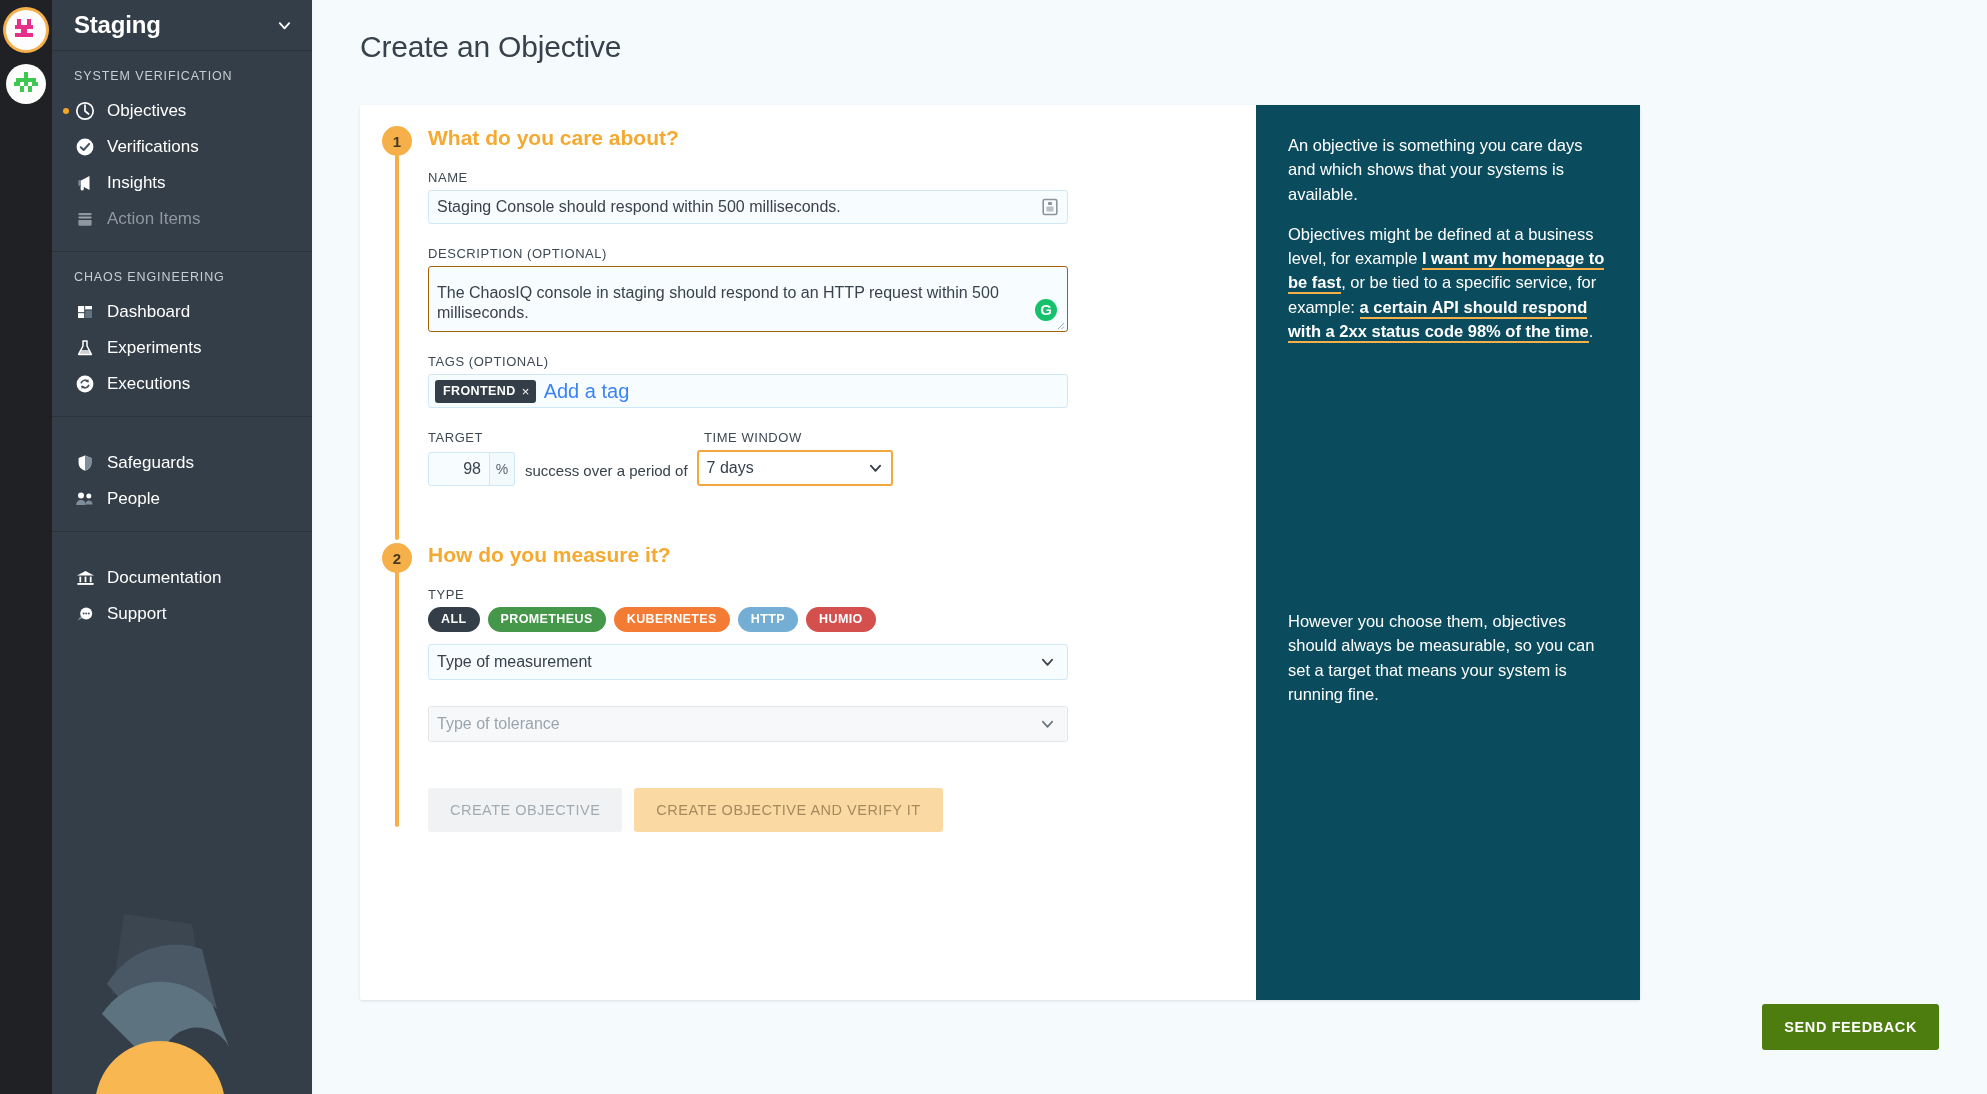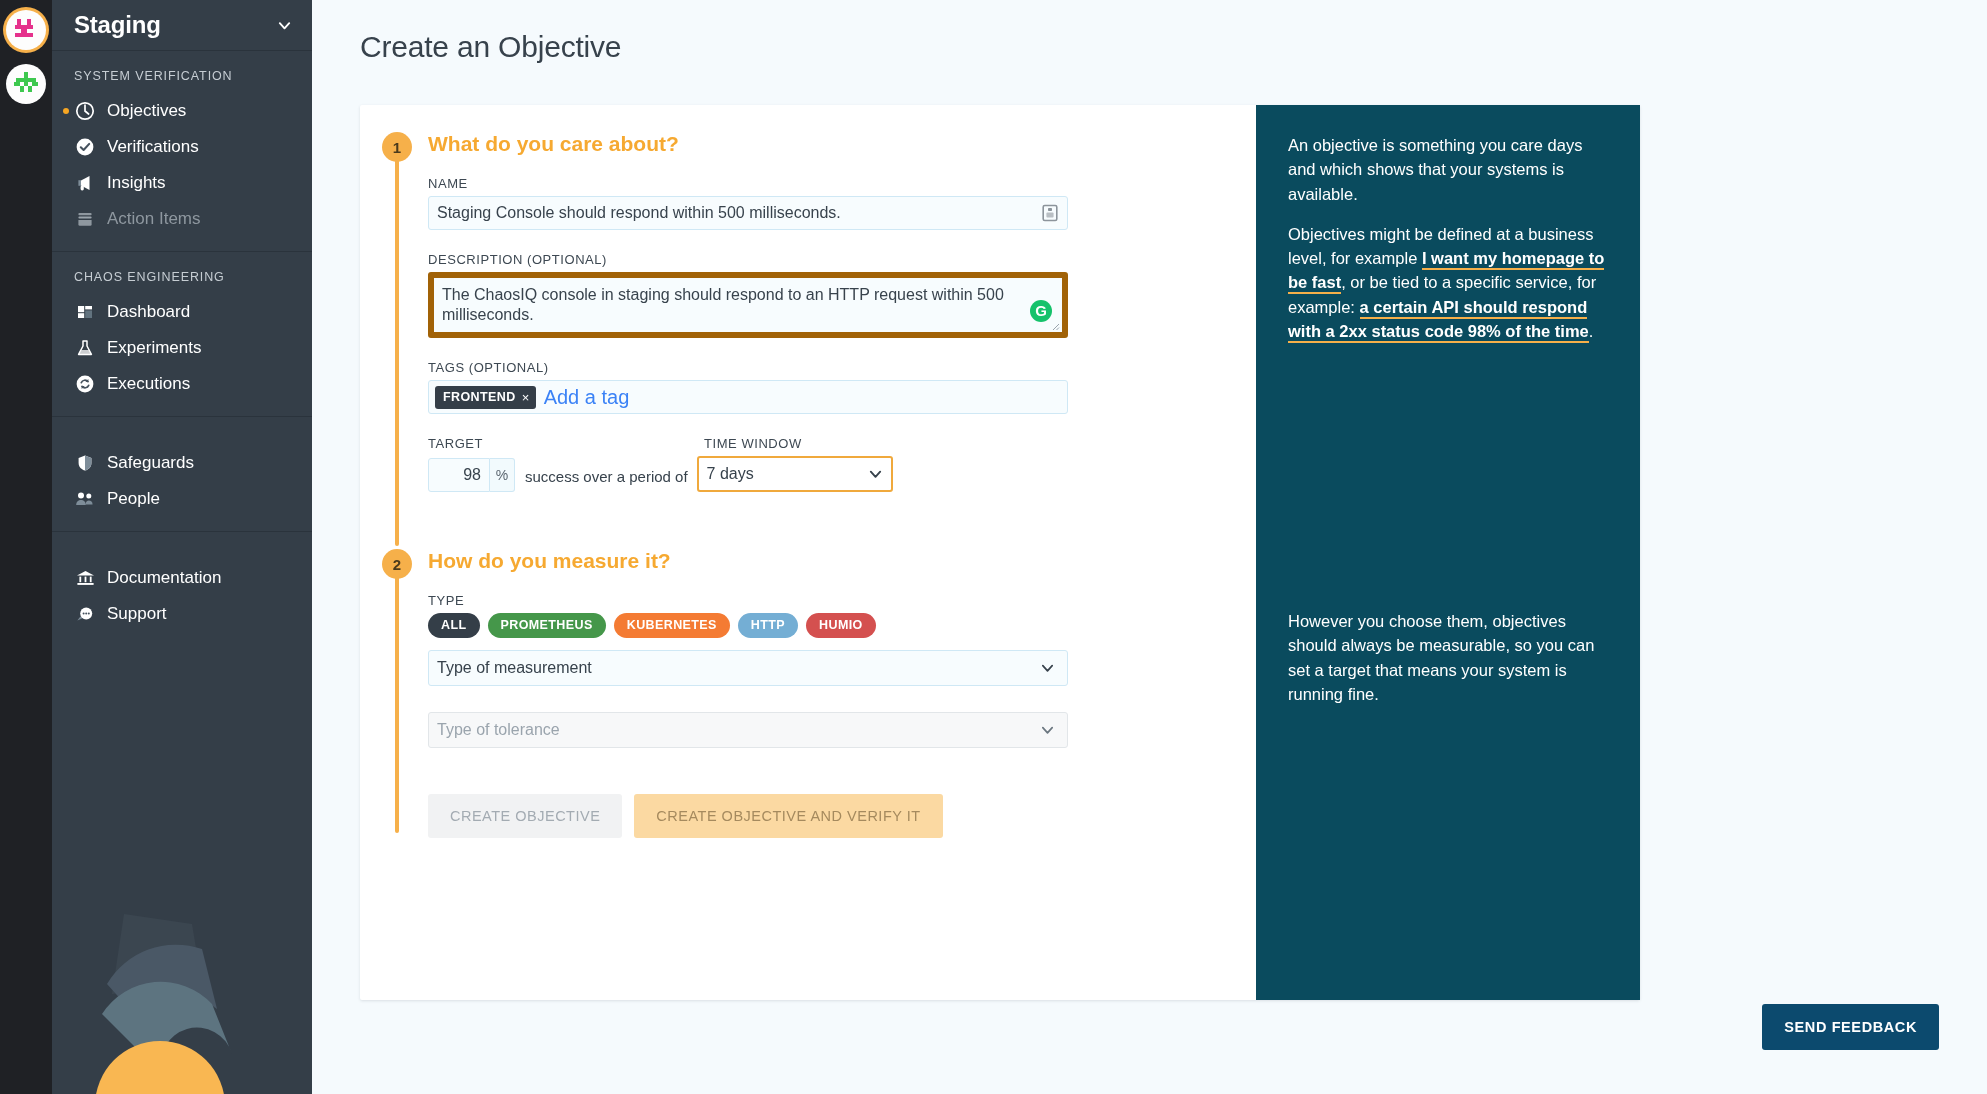"What do you care about?" .step-heading { margin: 7px 0 20px 0 -> 1px 0 20px 0 }
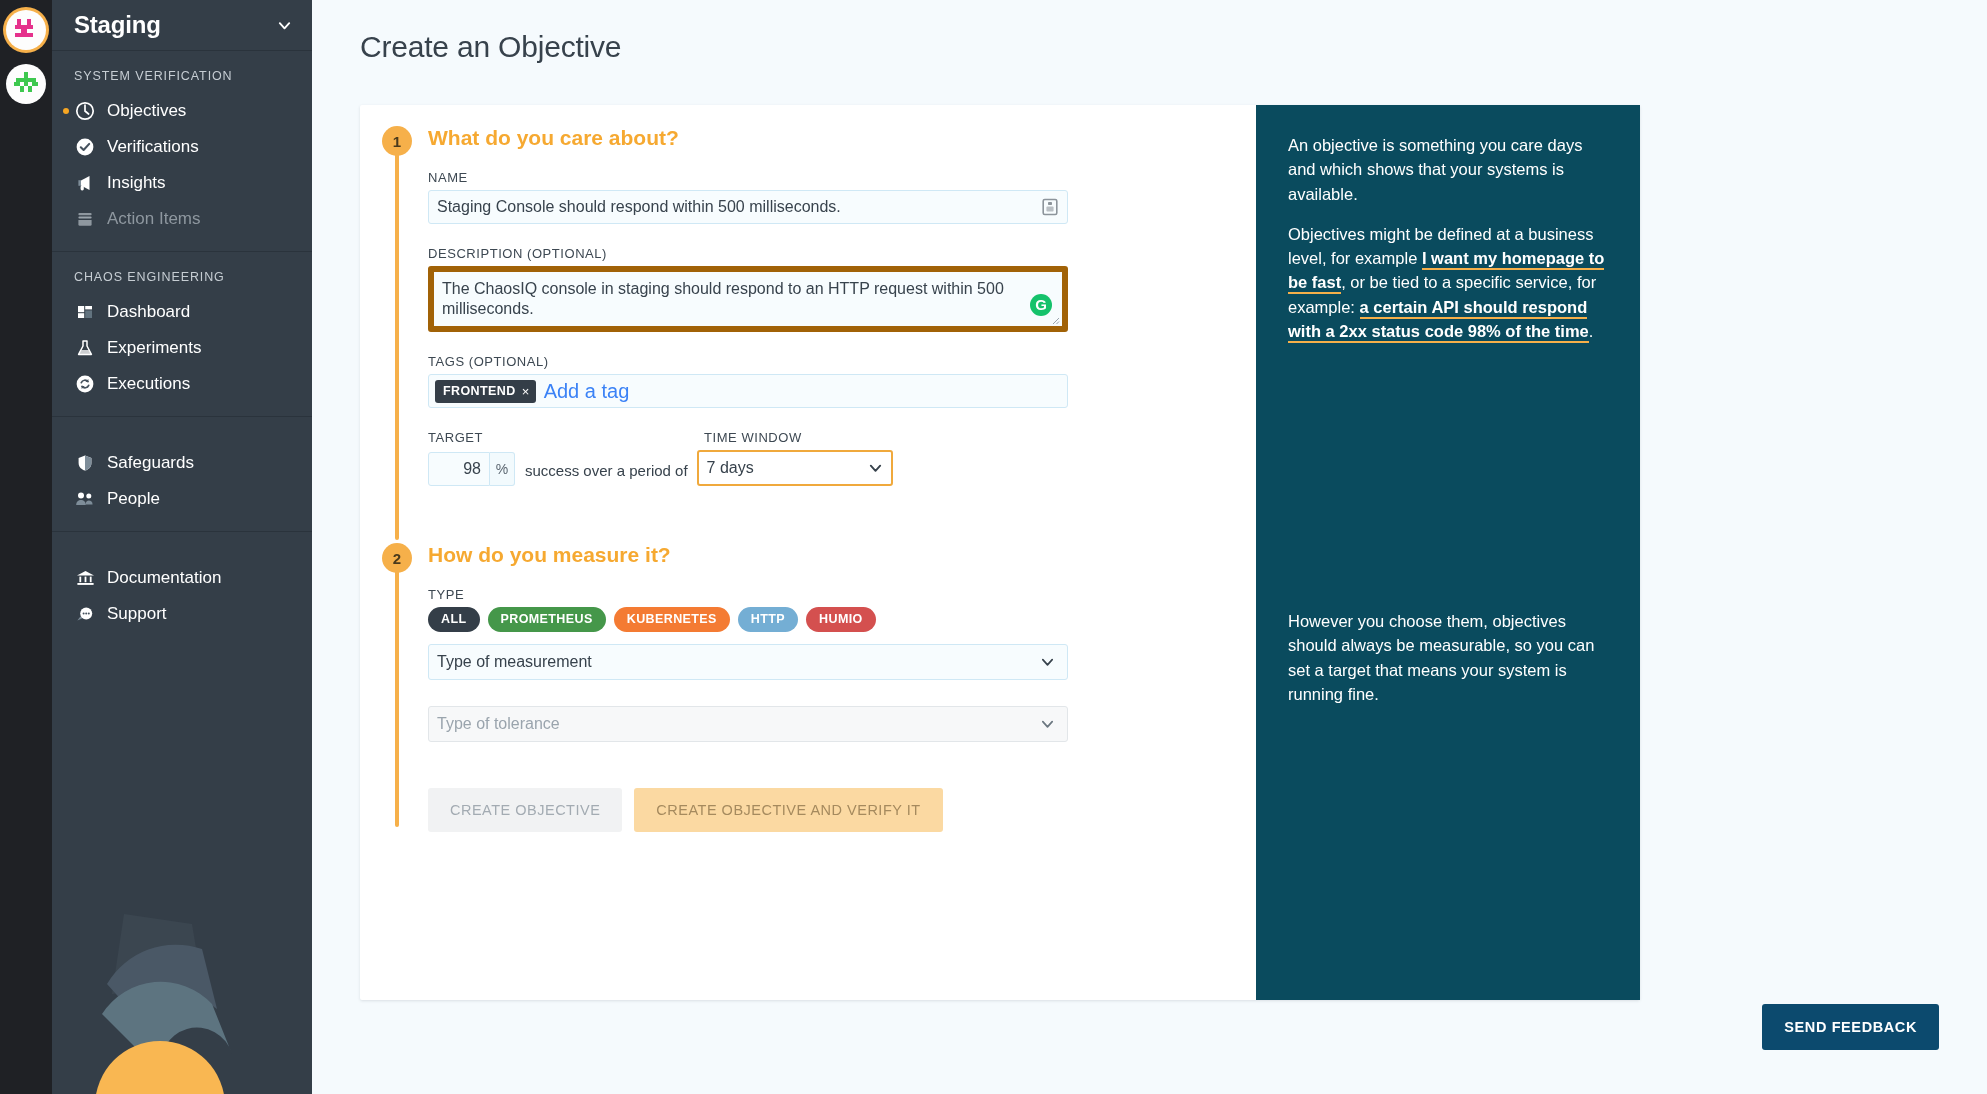"The ChaosIQ console in staging" .txt-area { border: 6px solid #a16207 -> 1px solid #a16207; padding: 7px 8px -> 16px 8px }
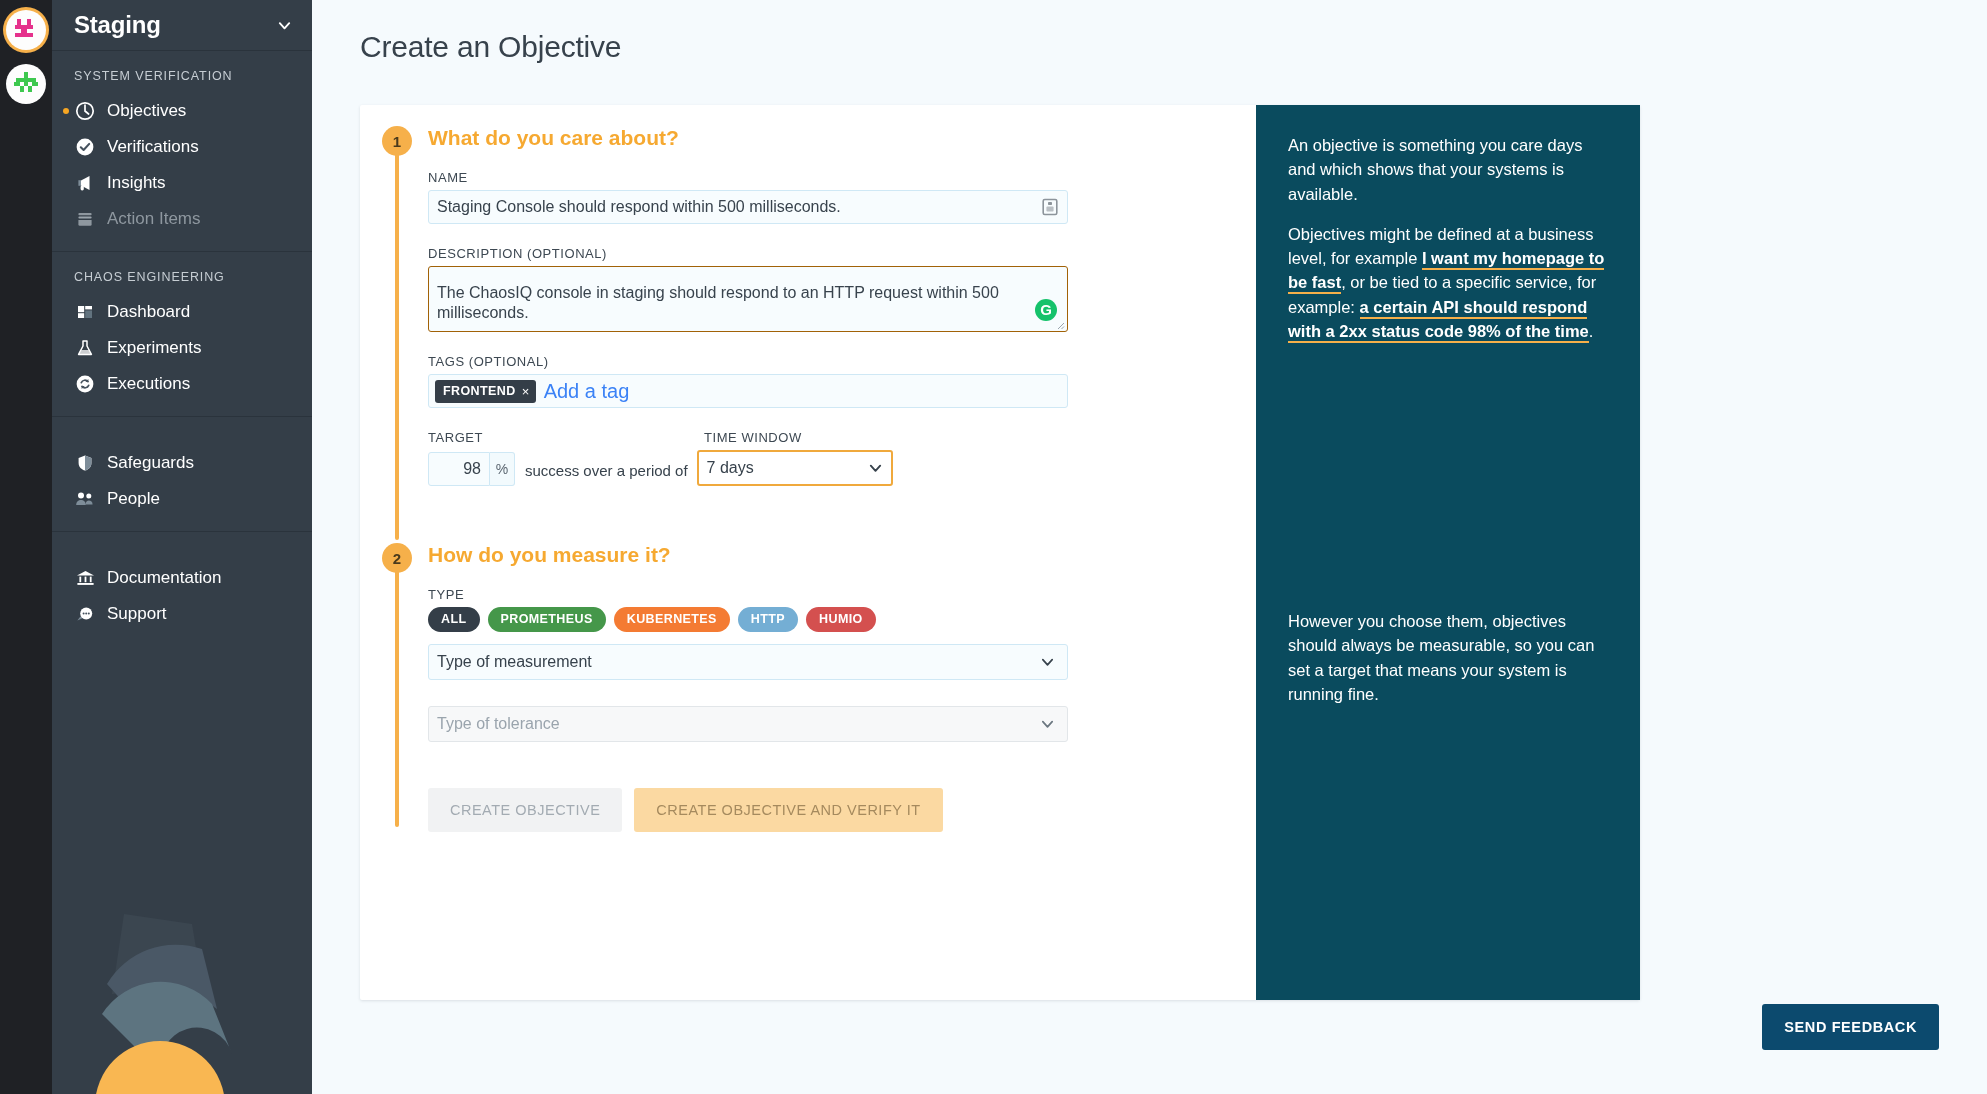"SEND FEEDBACK" #send-feedback { background: #0c4a6e -> #4d7c0f }
